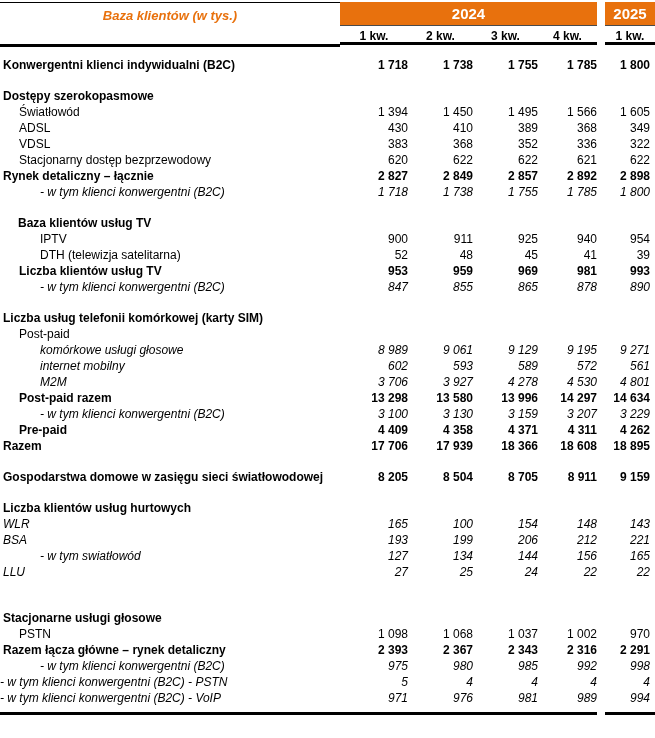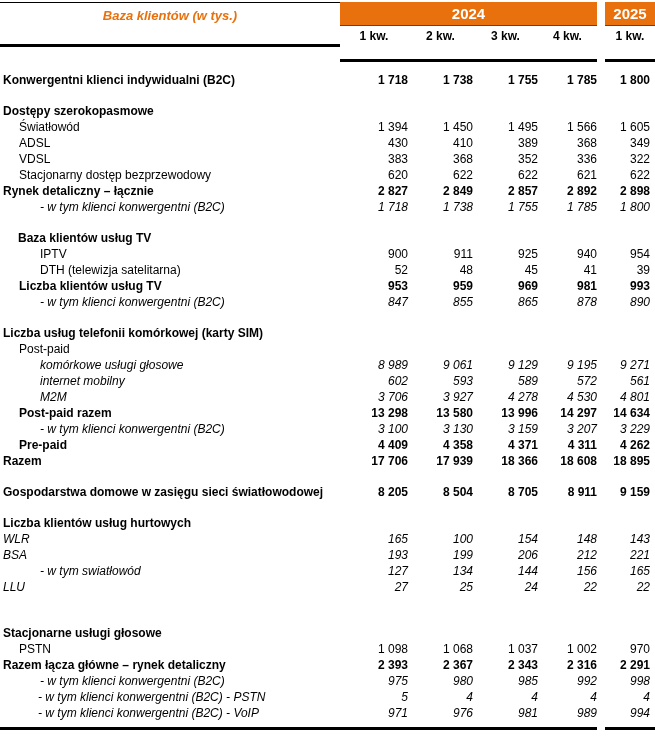"1 kw." .q { height: 35px -> 18px }
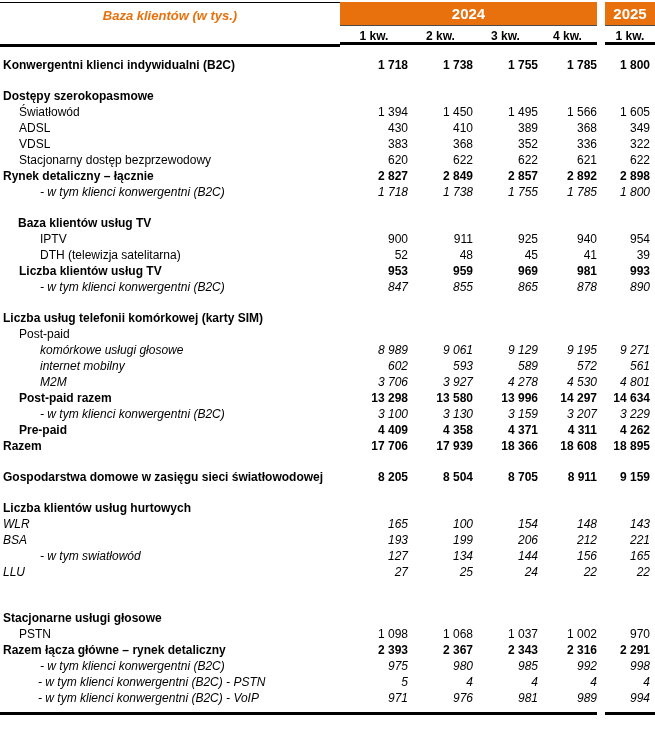"- w tym klienci konwergentni (B2C) -" .ind-4 { padding-left: 38px -> none }
